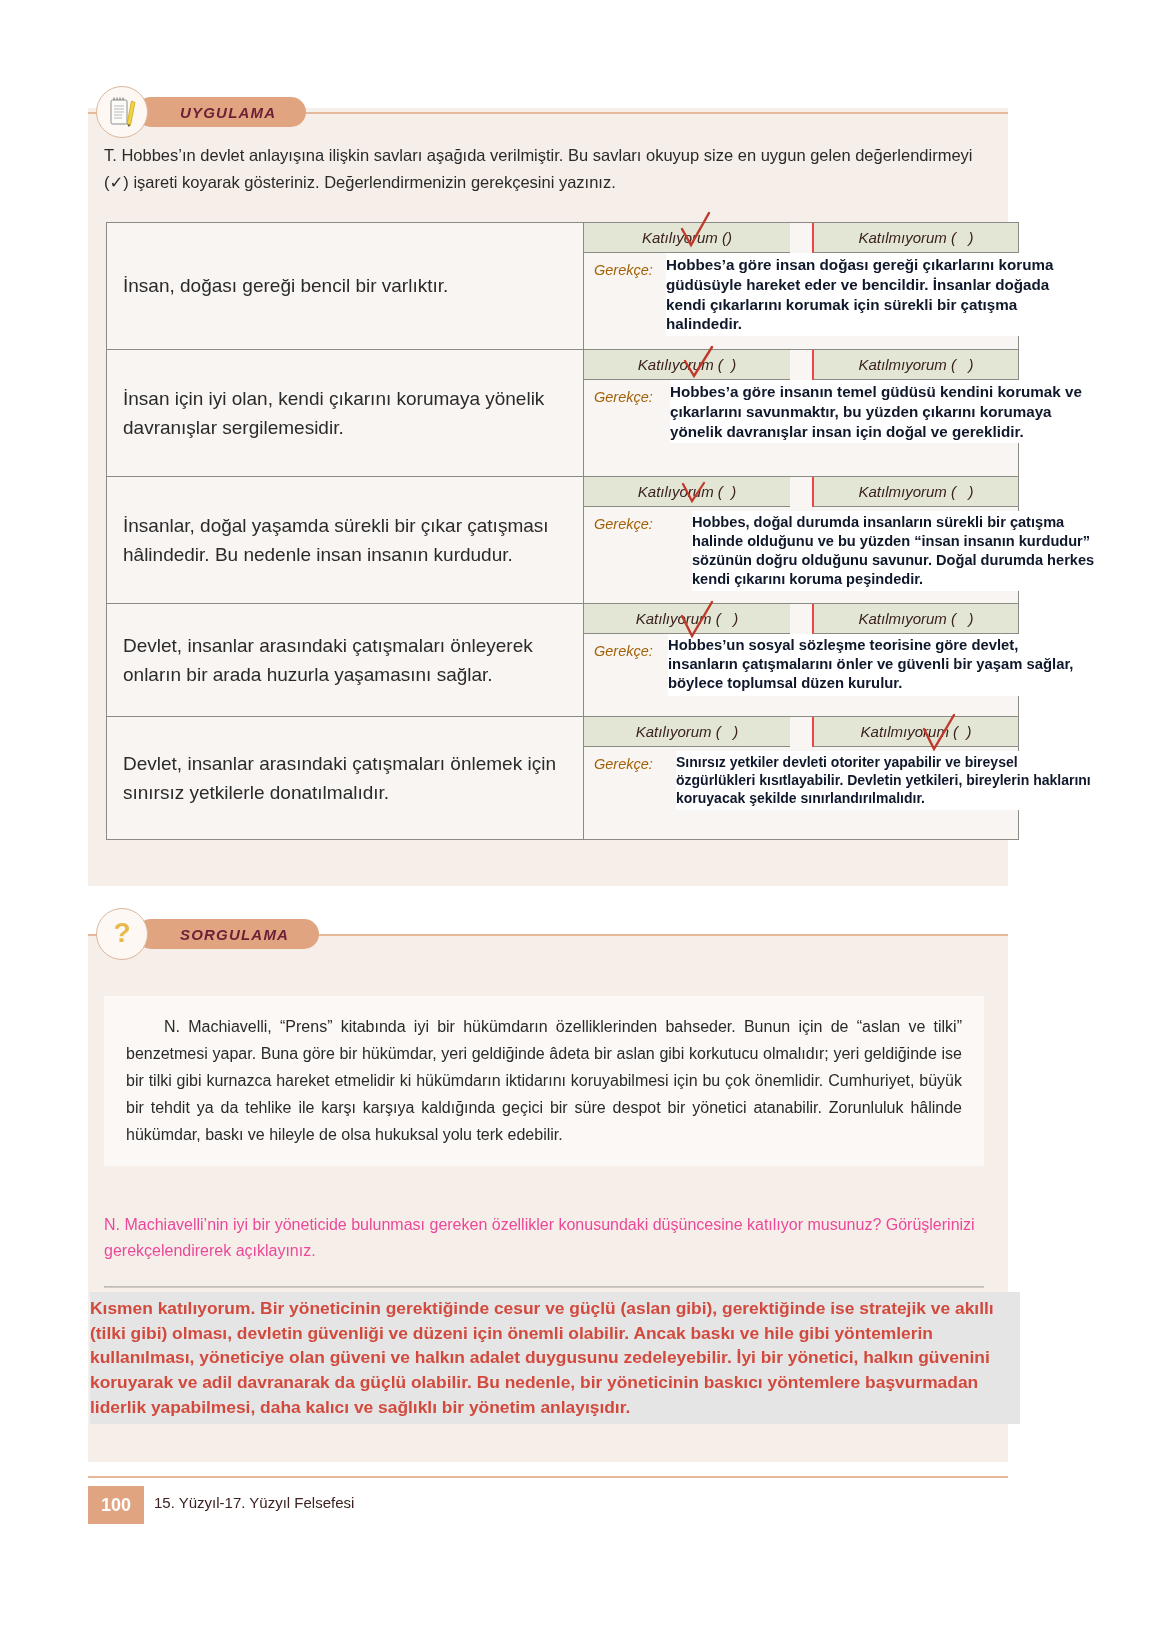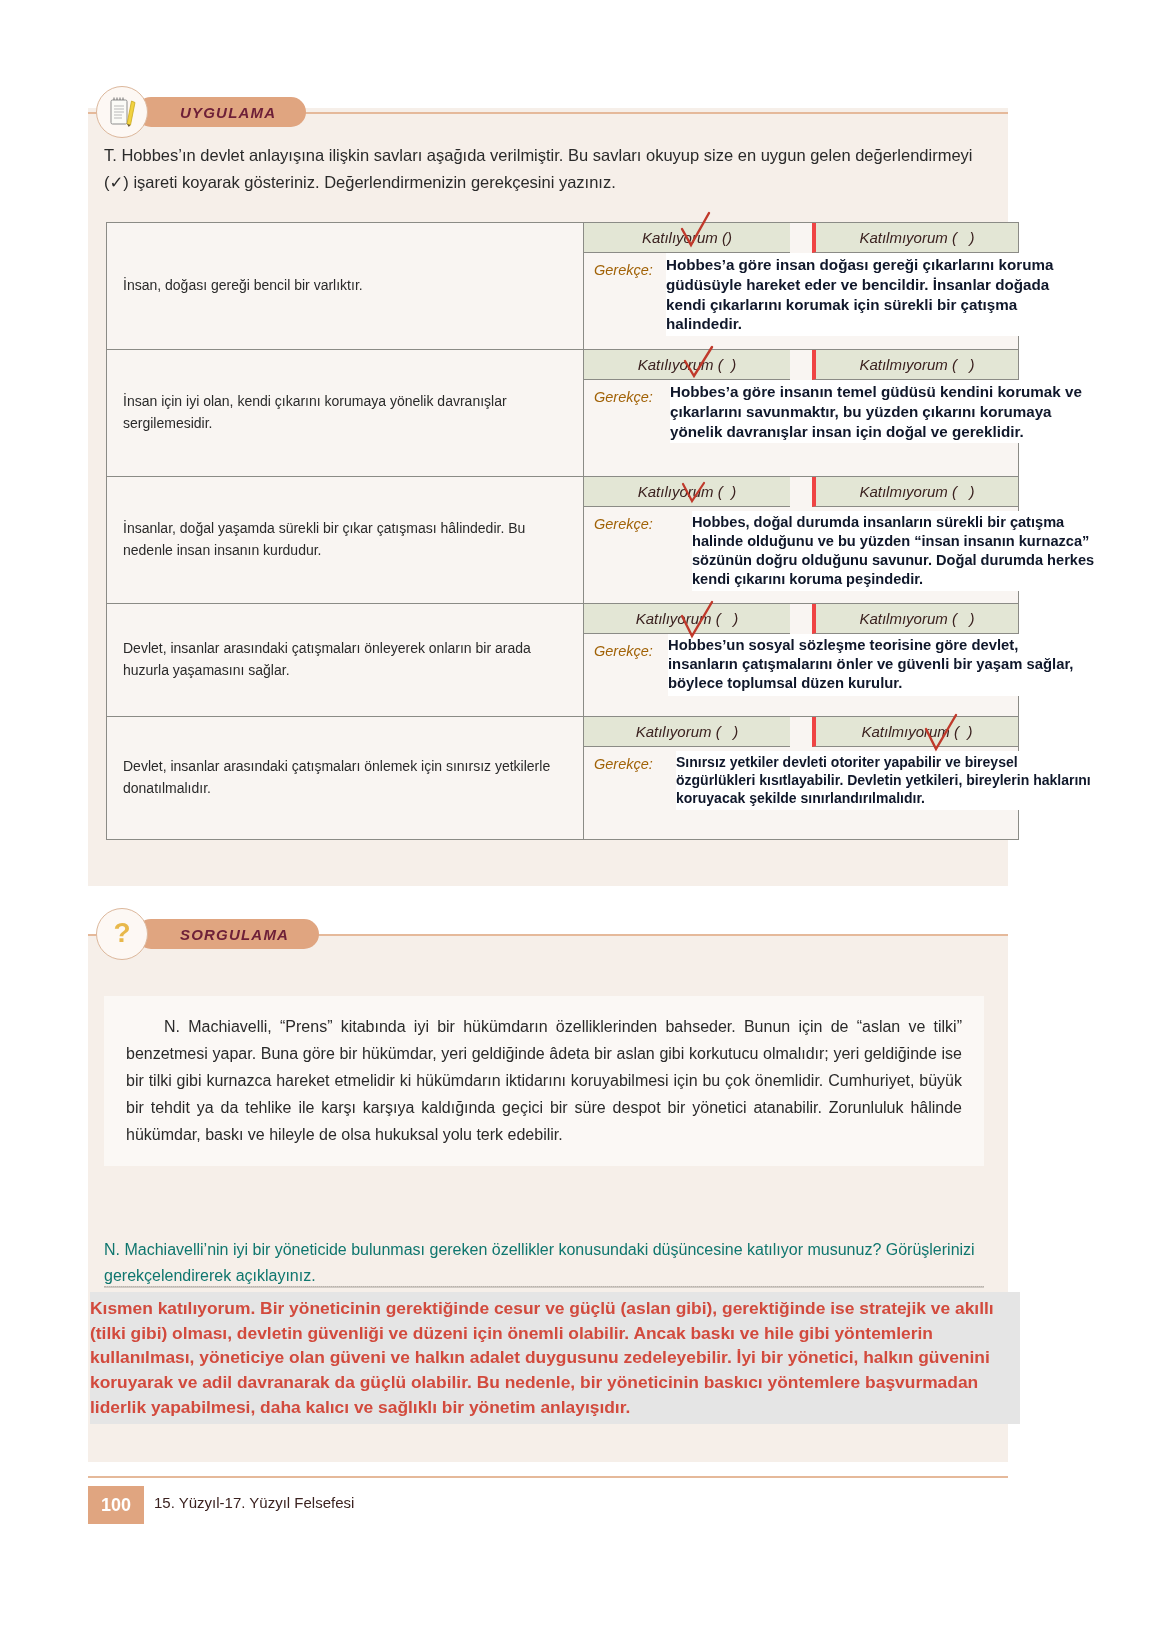"Katılmıyorum (" .opt + .opt { border-left: 4px solid #ef4444 -> 2px solid #ef4444 }
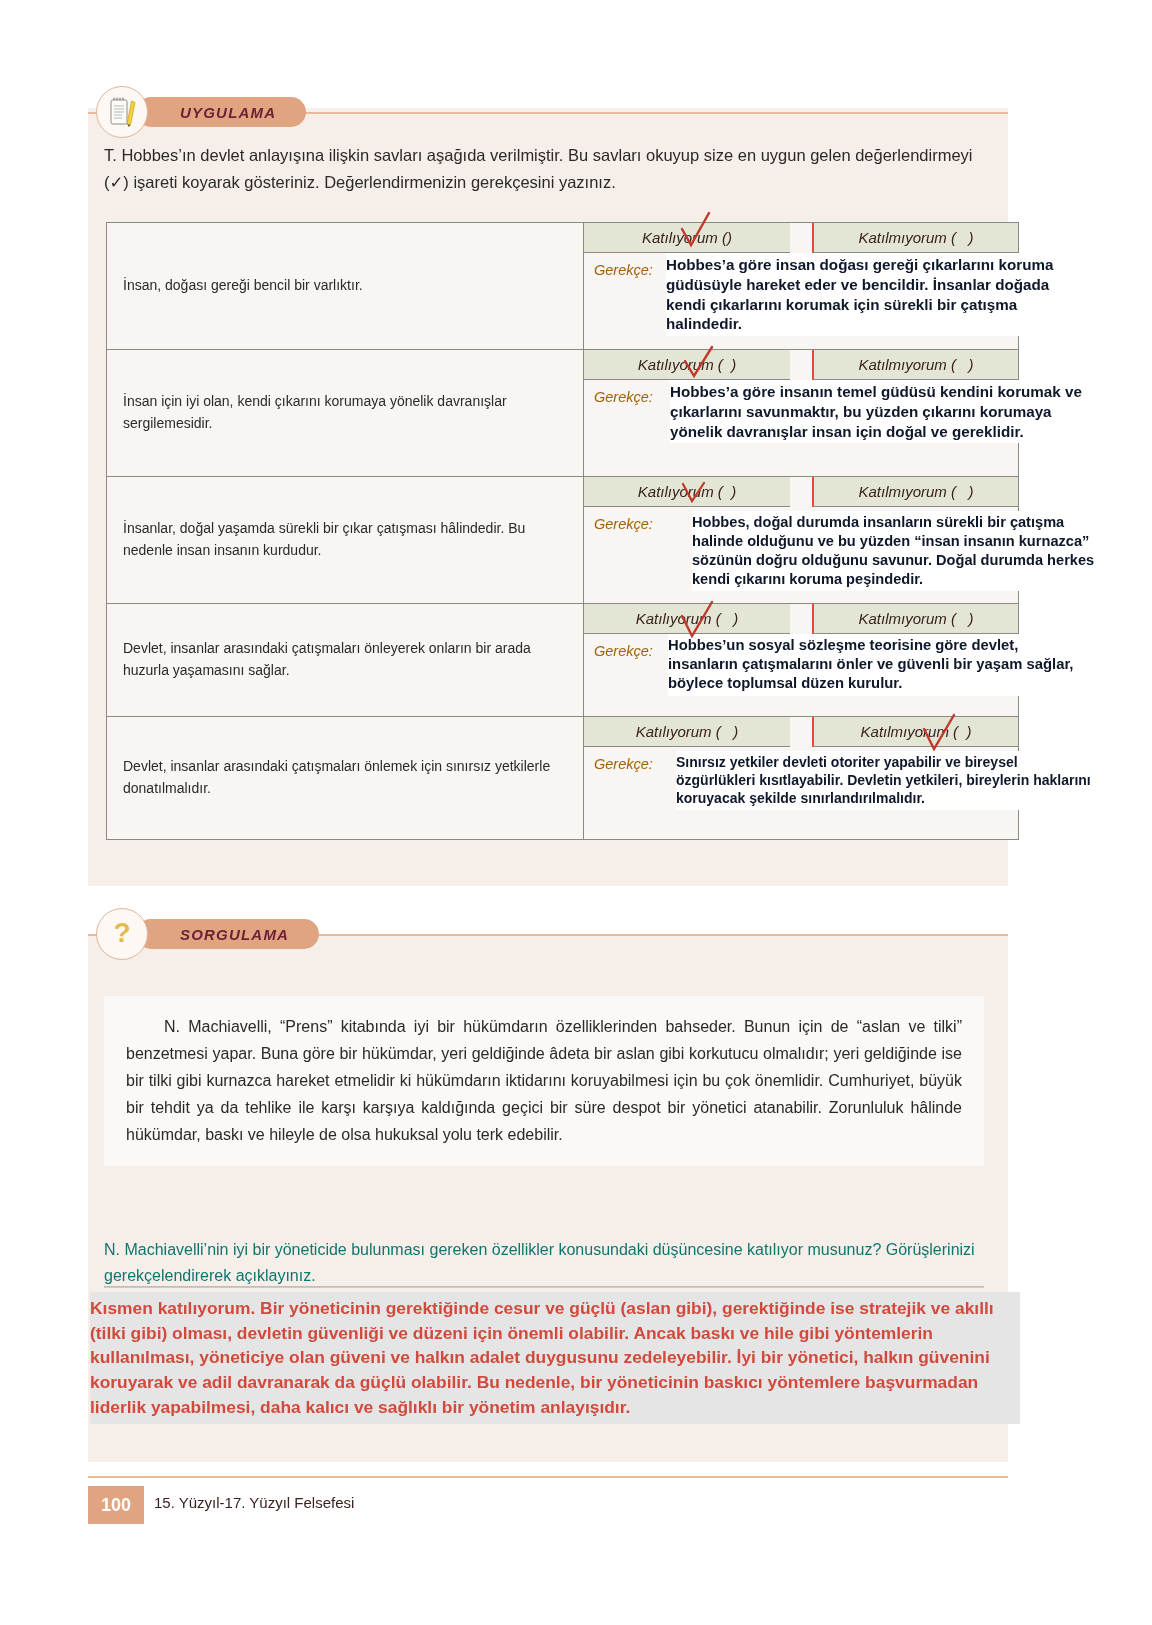"İnsan, doğası gereği bencil bir" td.claim-cell { font-size: 14px -> 19px }
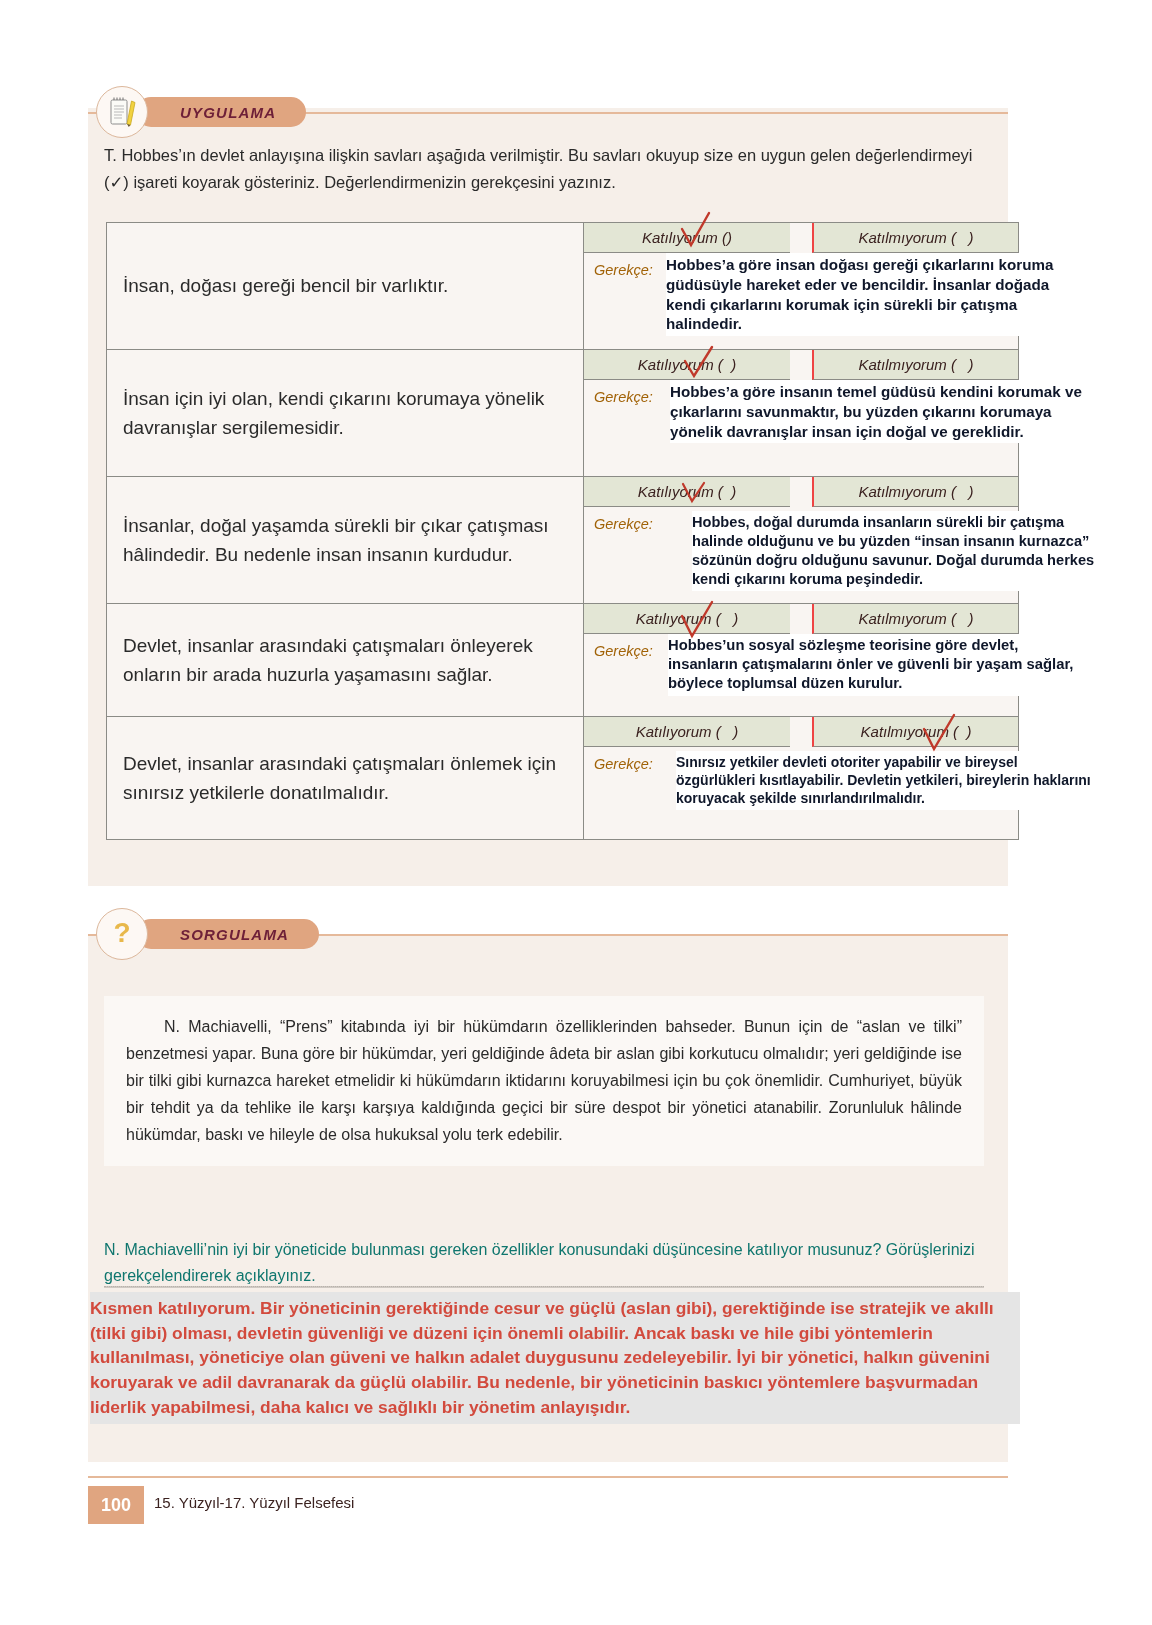"Hobbes, doğal durumda insanların sürekli" div.ger-text { text: kurnazca -> kurdudur }
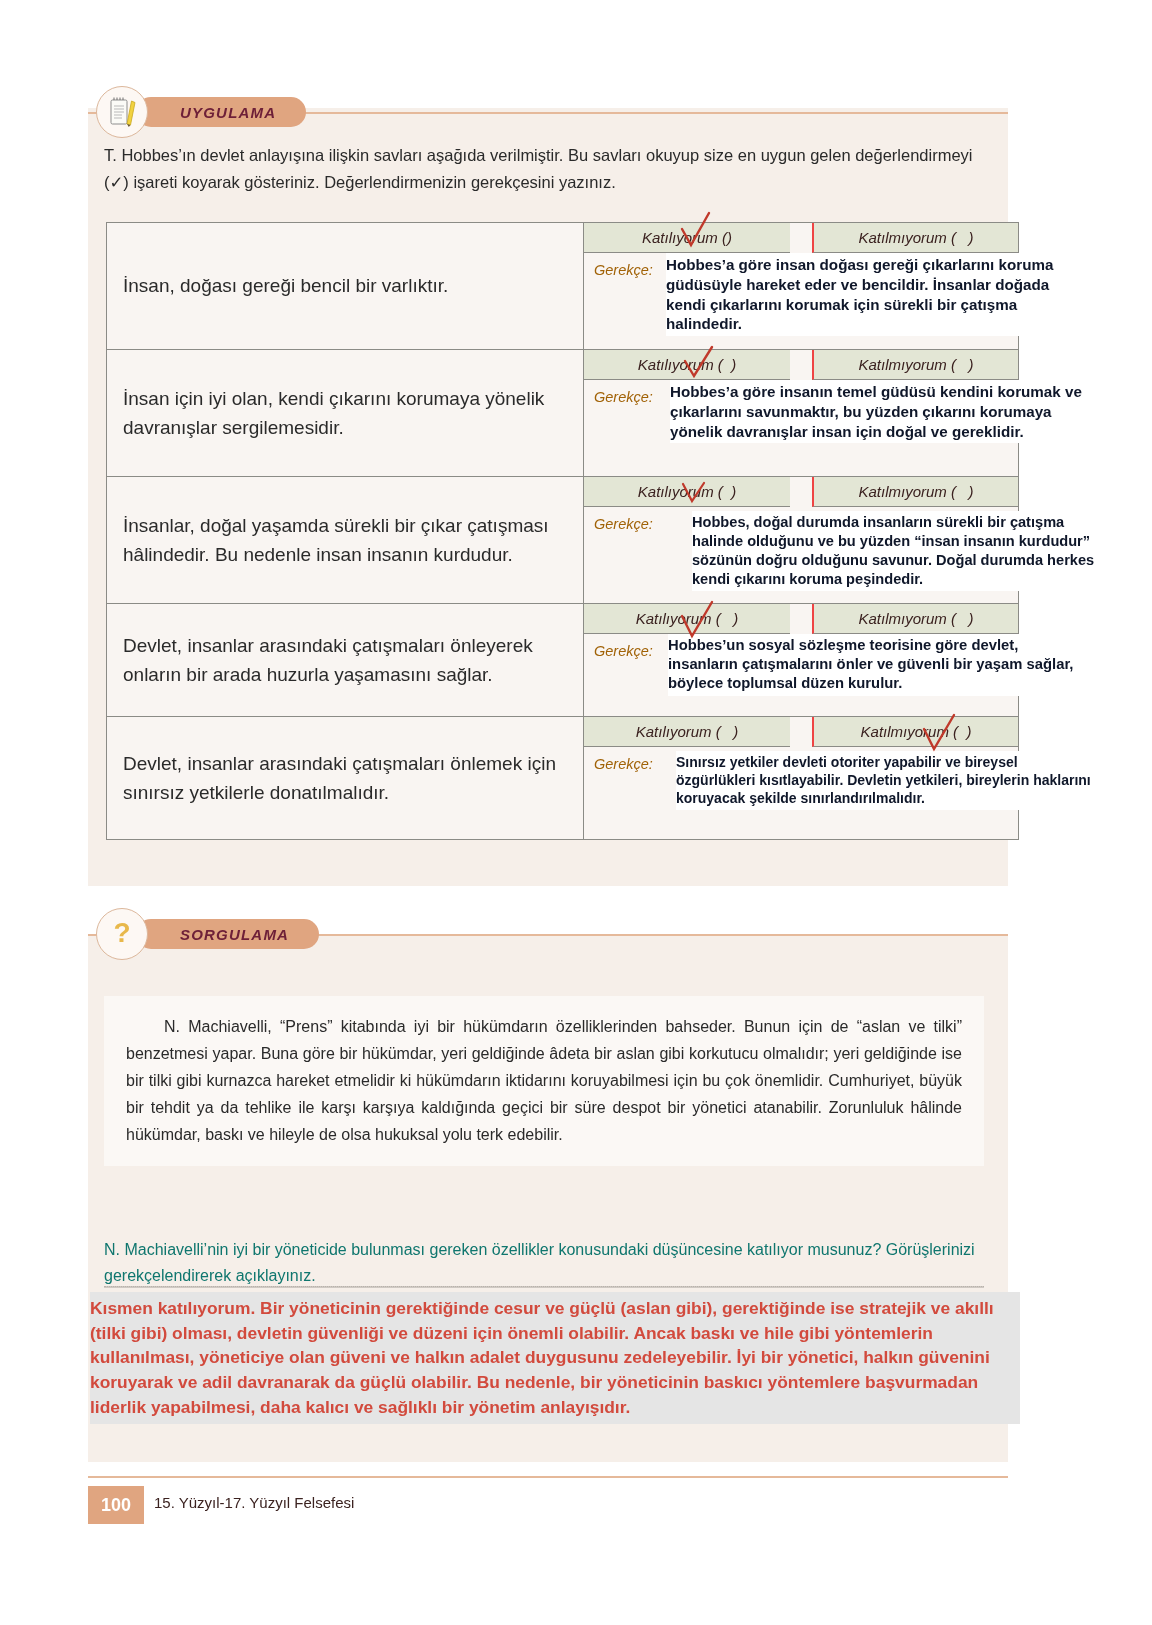"N. Machiavelli’nin iyi bir yöneticide" #sorg-question { color: #0f766e -> #ec4899; top: 1237px -> 1212px }
